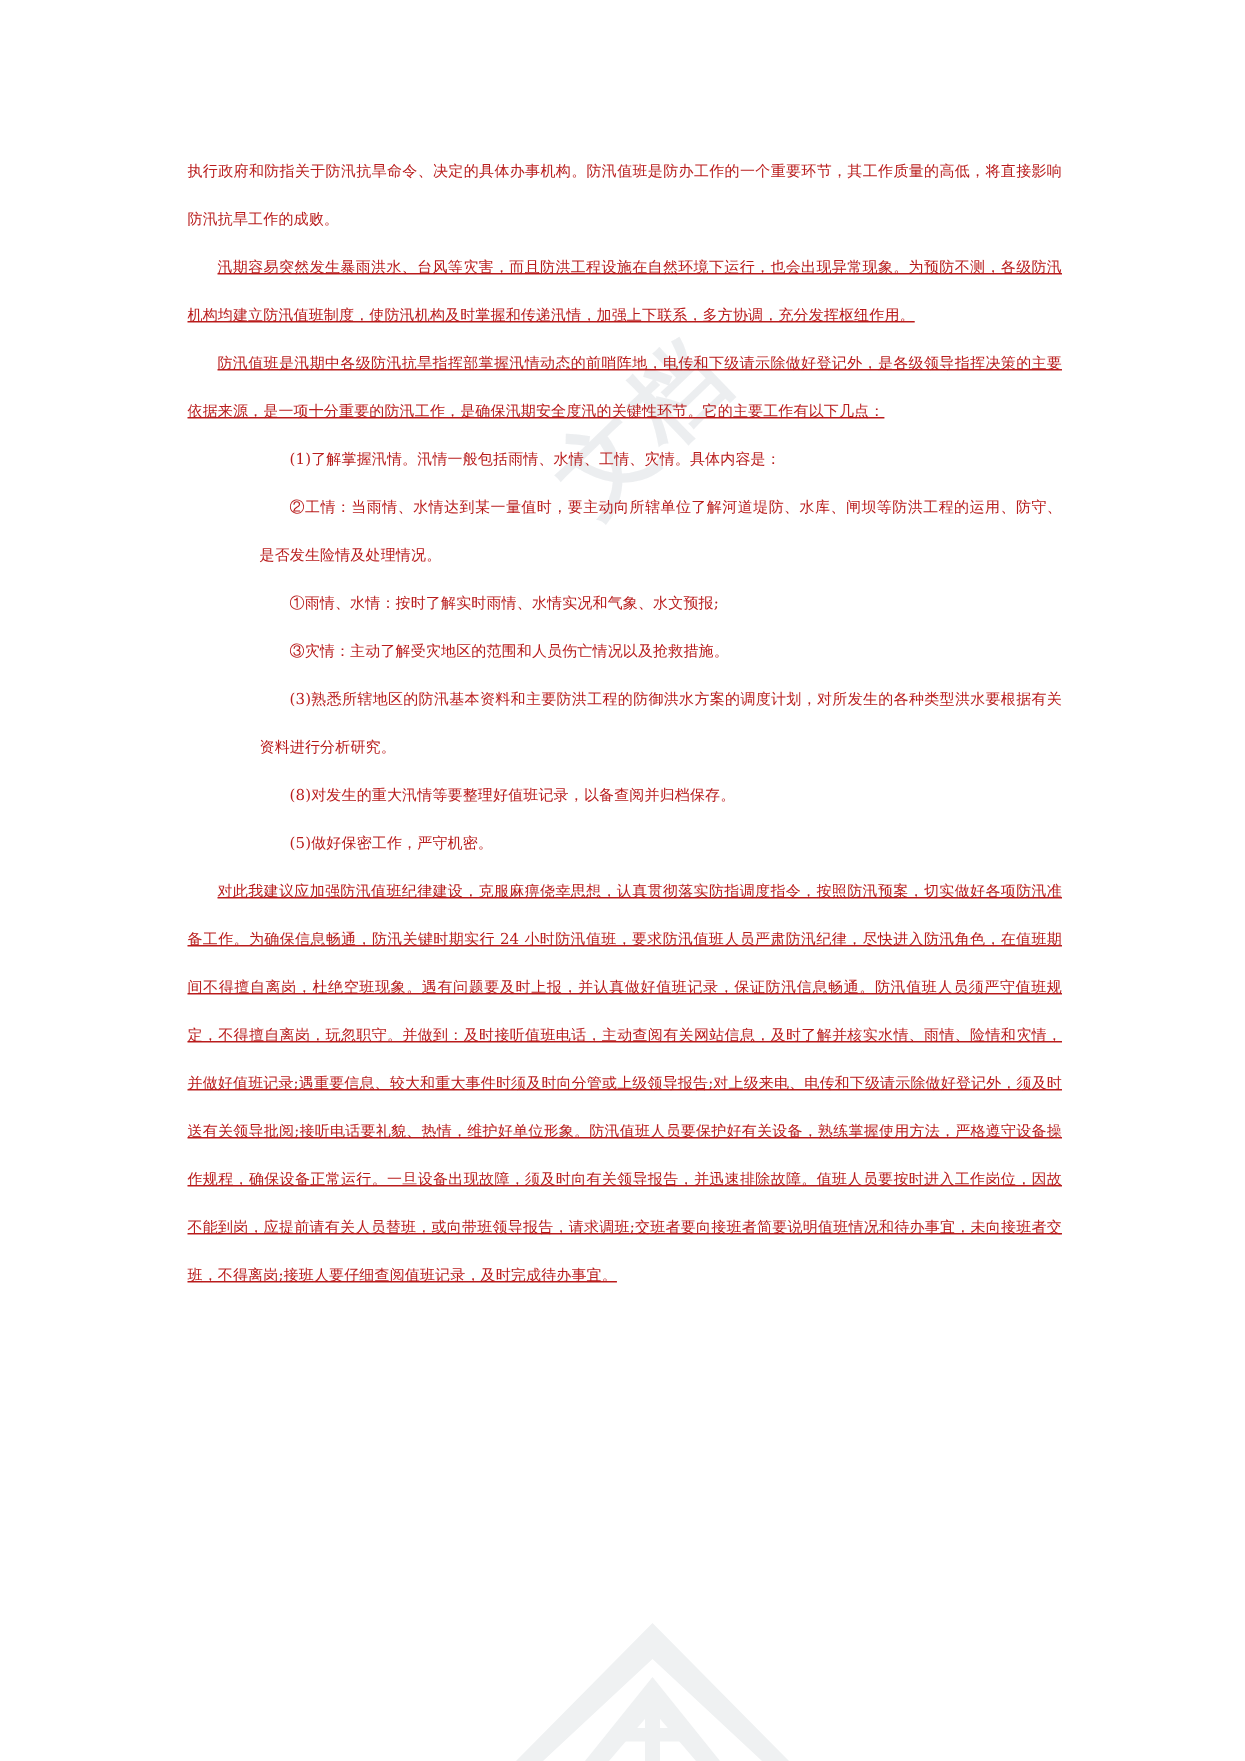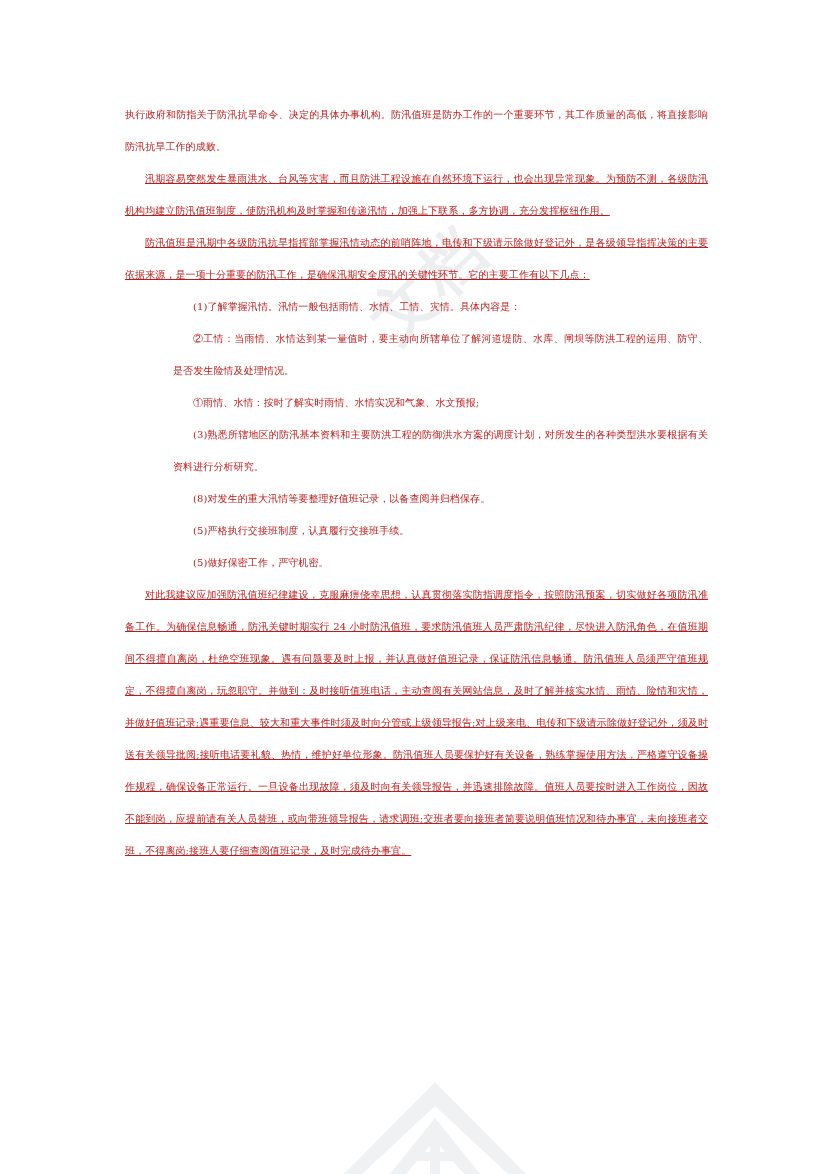"③灾情：主动了解受灾地区的范围和人员伤亡情况以及抢救措施。" p.p { html: none -> <p>③灾情：主动了解受灾地区的范围和人员伤亡情况以及抢救措施。</p> }
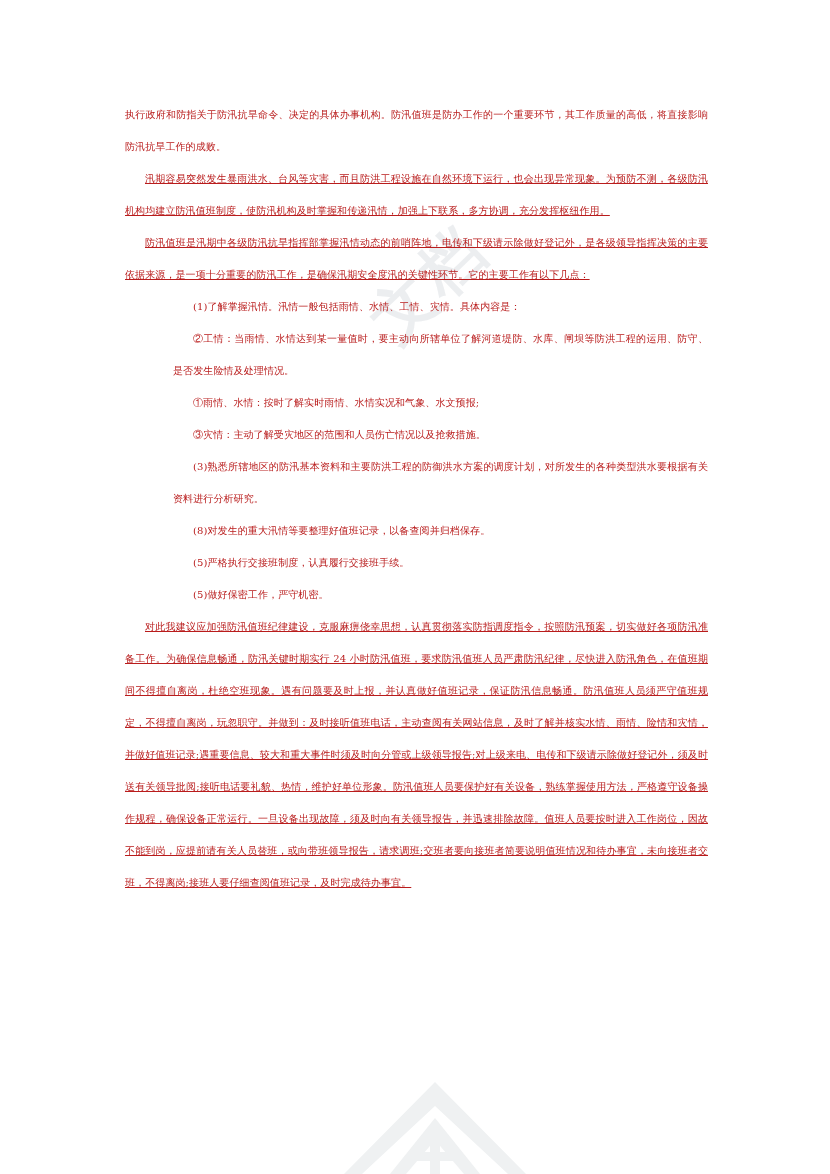"(5)严格执行交接班制度，认真履行交接班手续。" p.p { html: <p>(5)严格执行交接班制度，认真履行交接班手续。</p> -> none }
